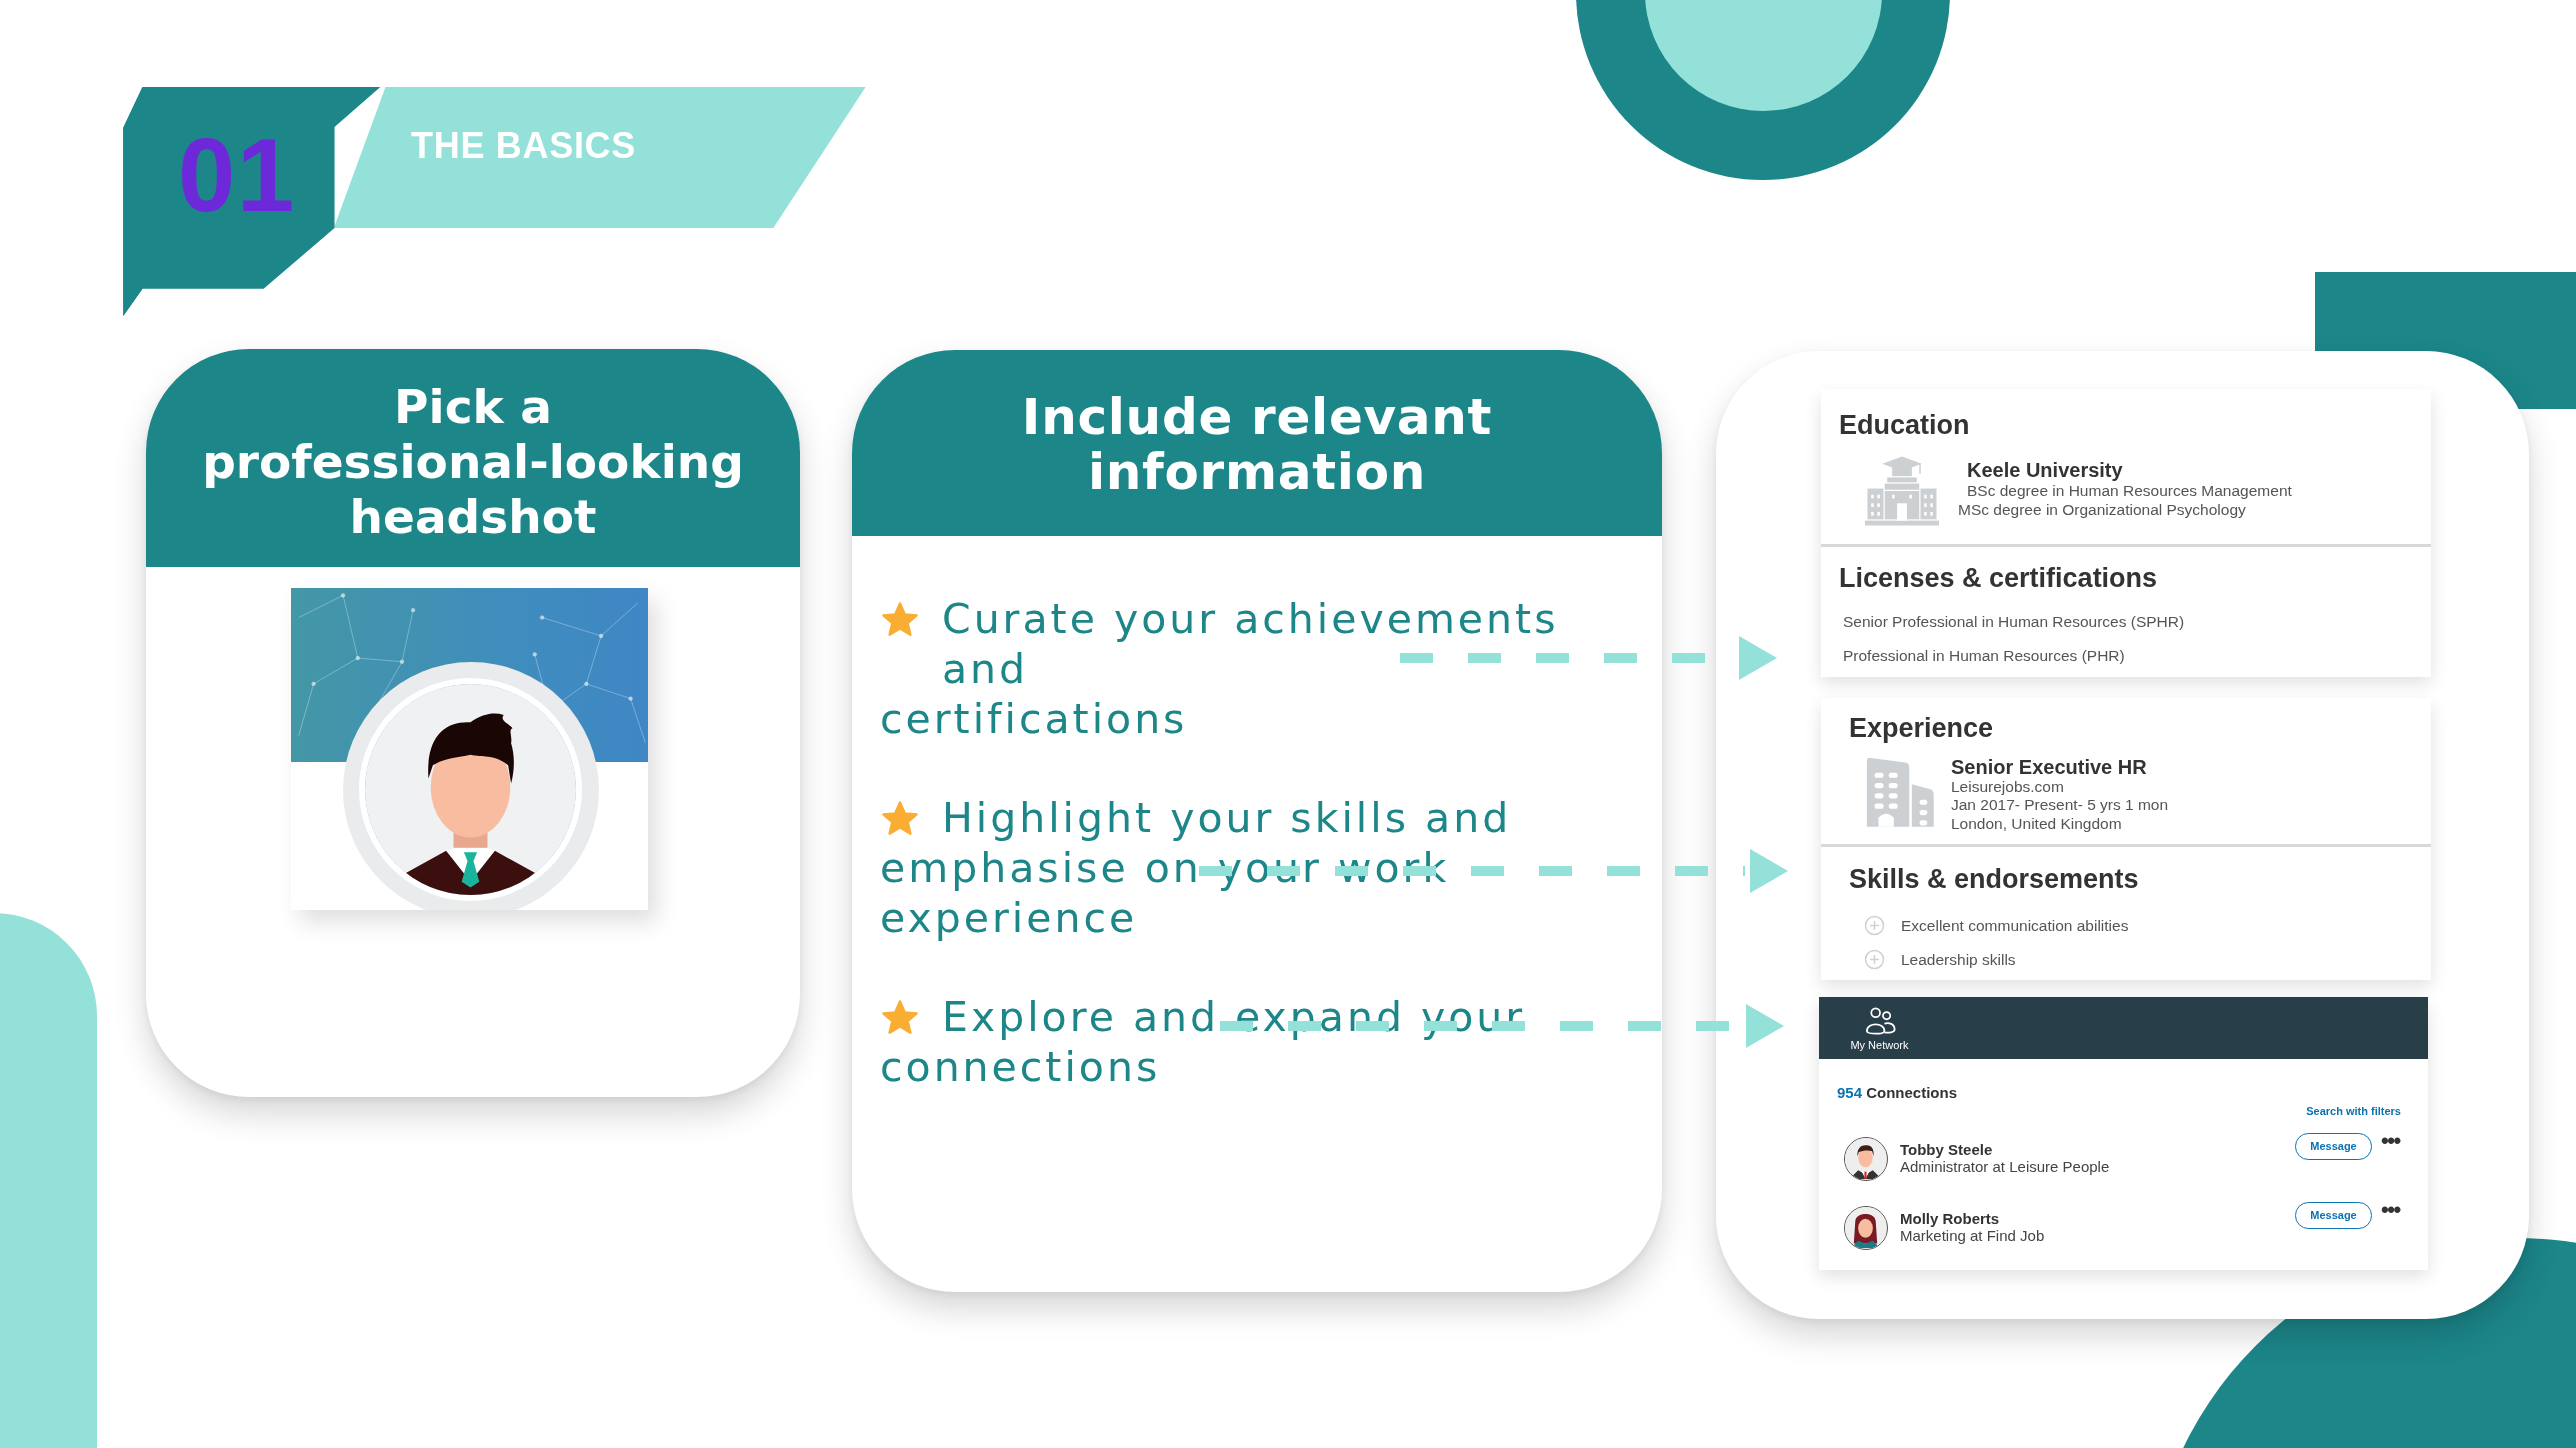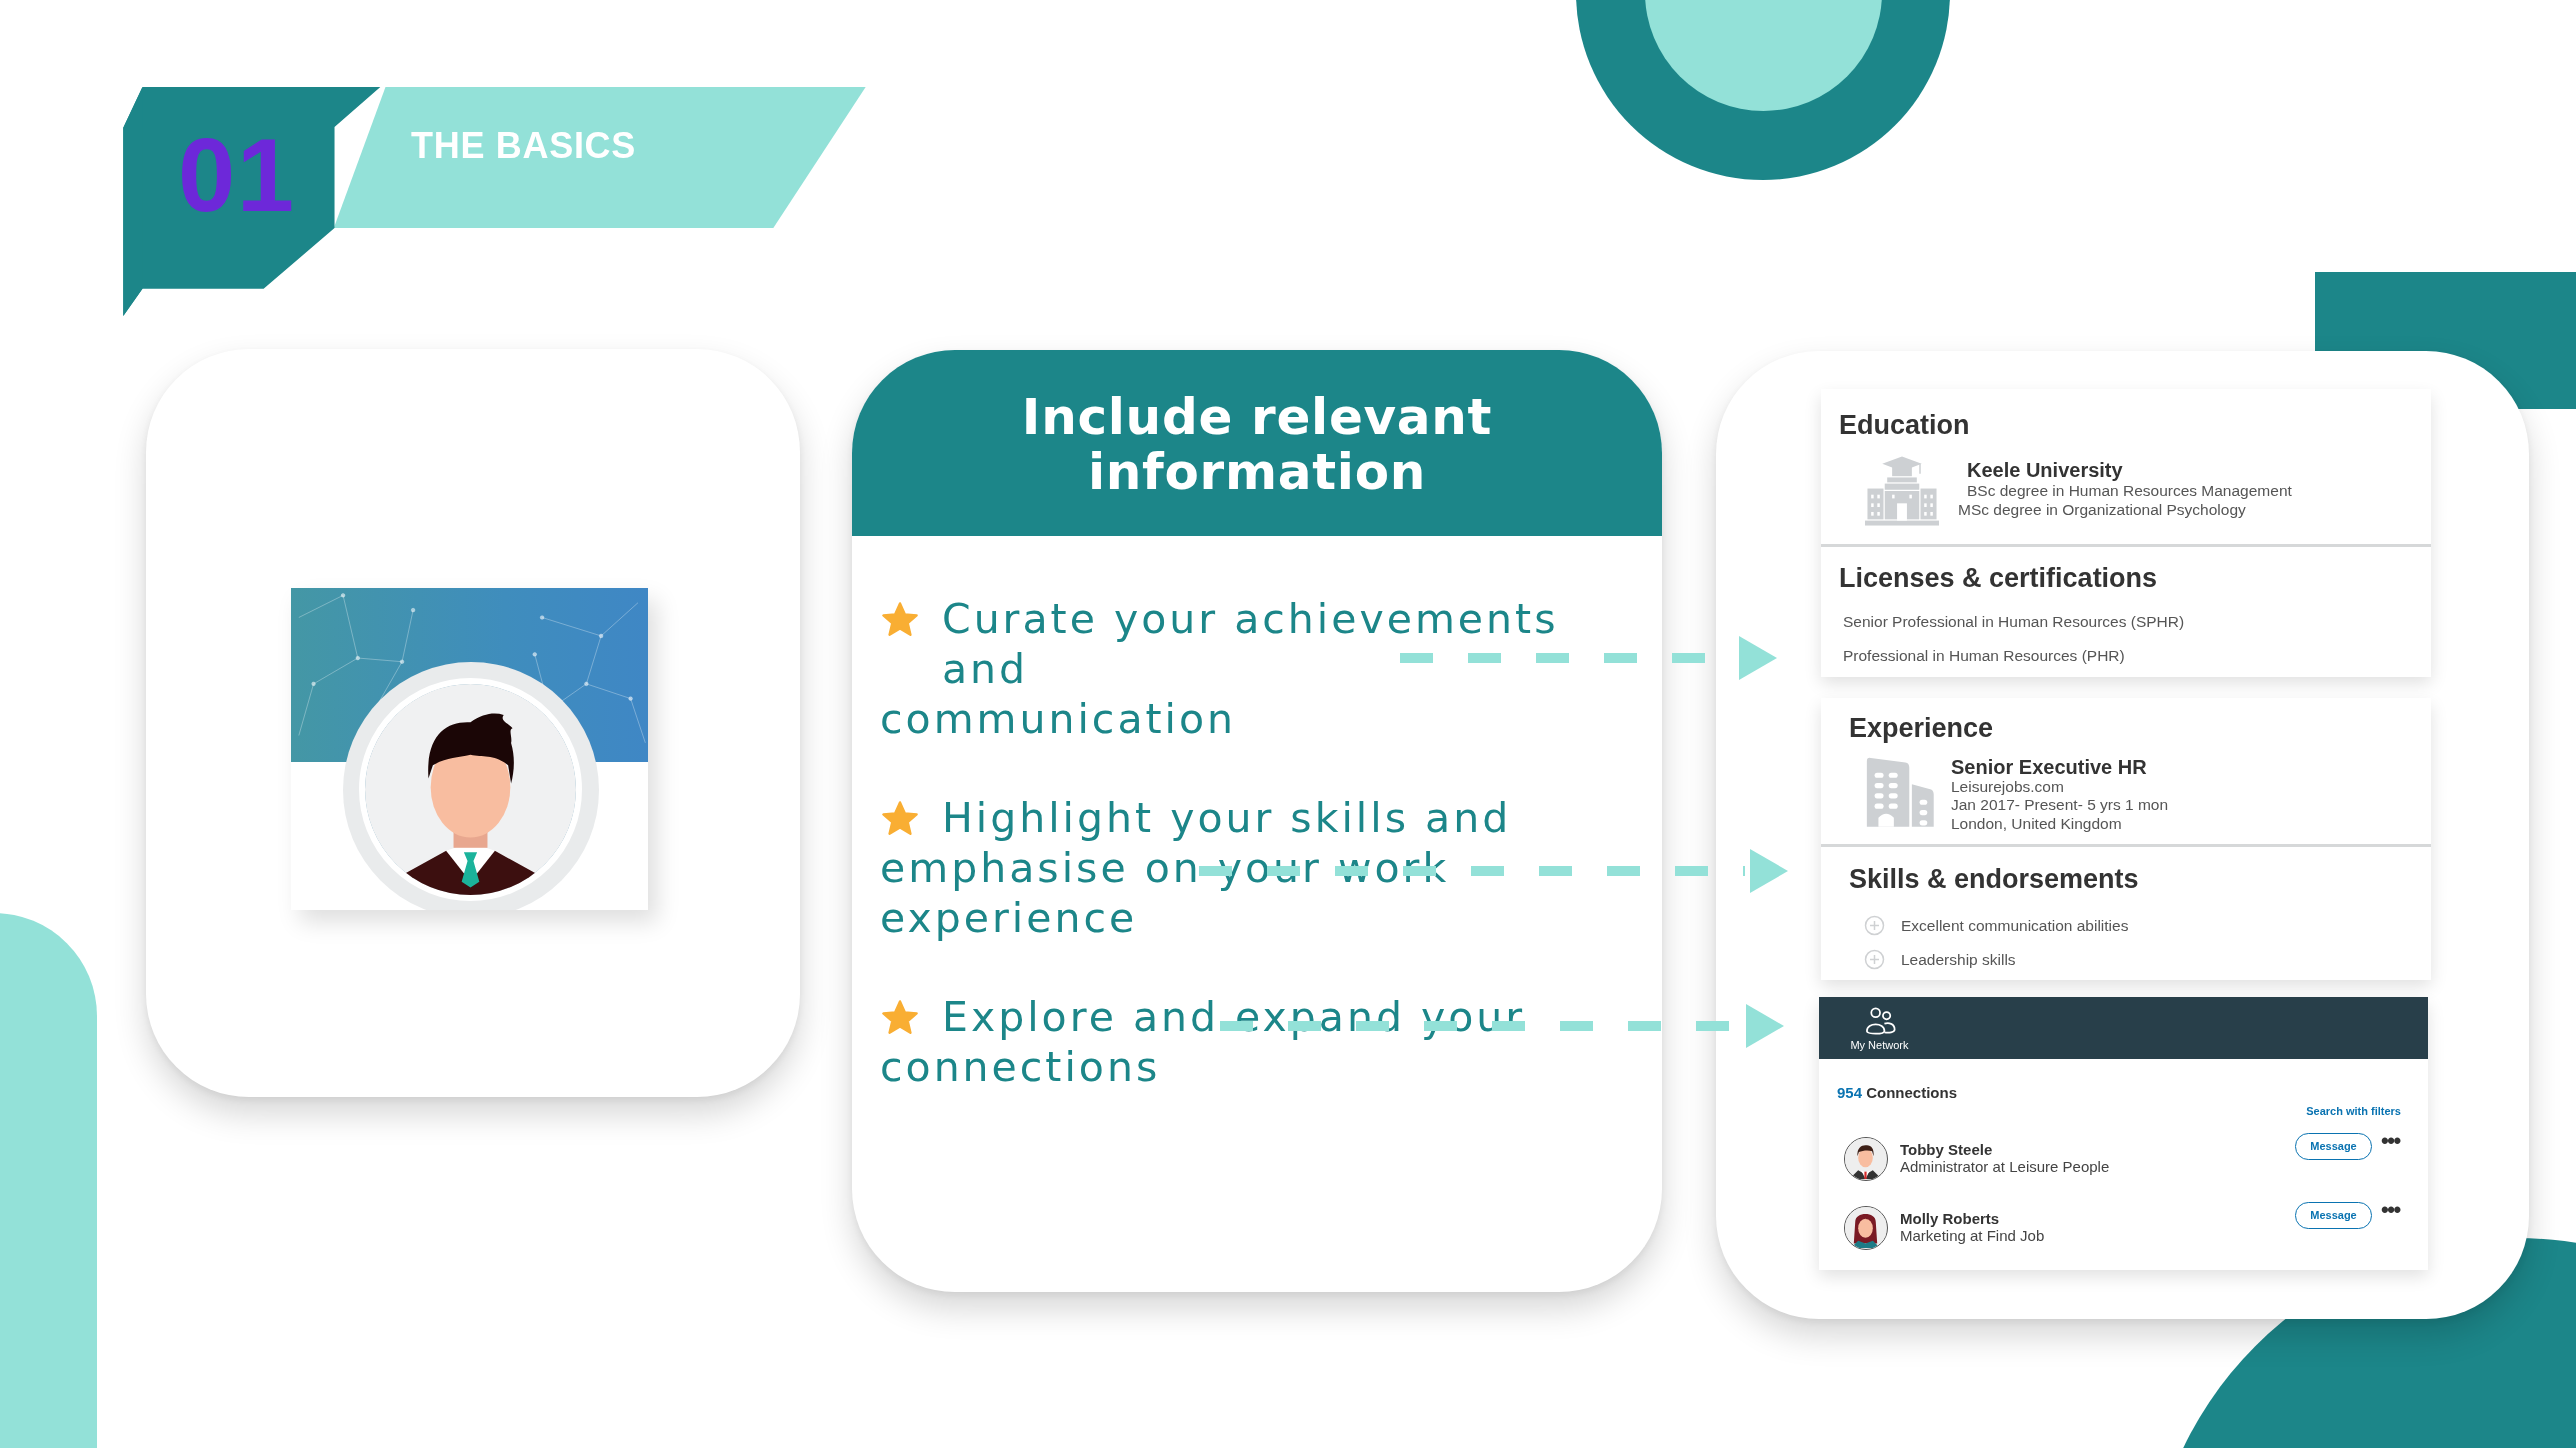"Pick a" div.card-header { html: none -> <div> <div> <div>Pick a</div> <div>professional-looking</div> <div>headshot</div> </div> </div> }
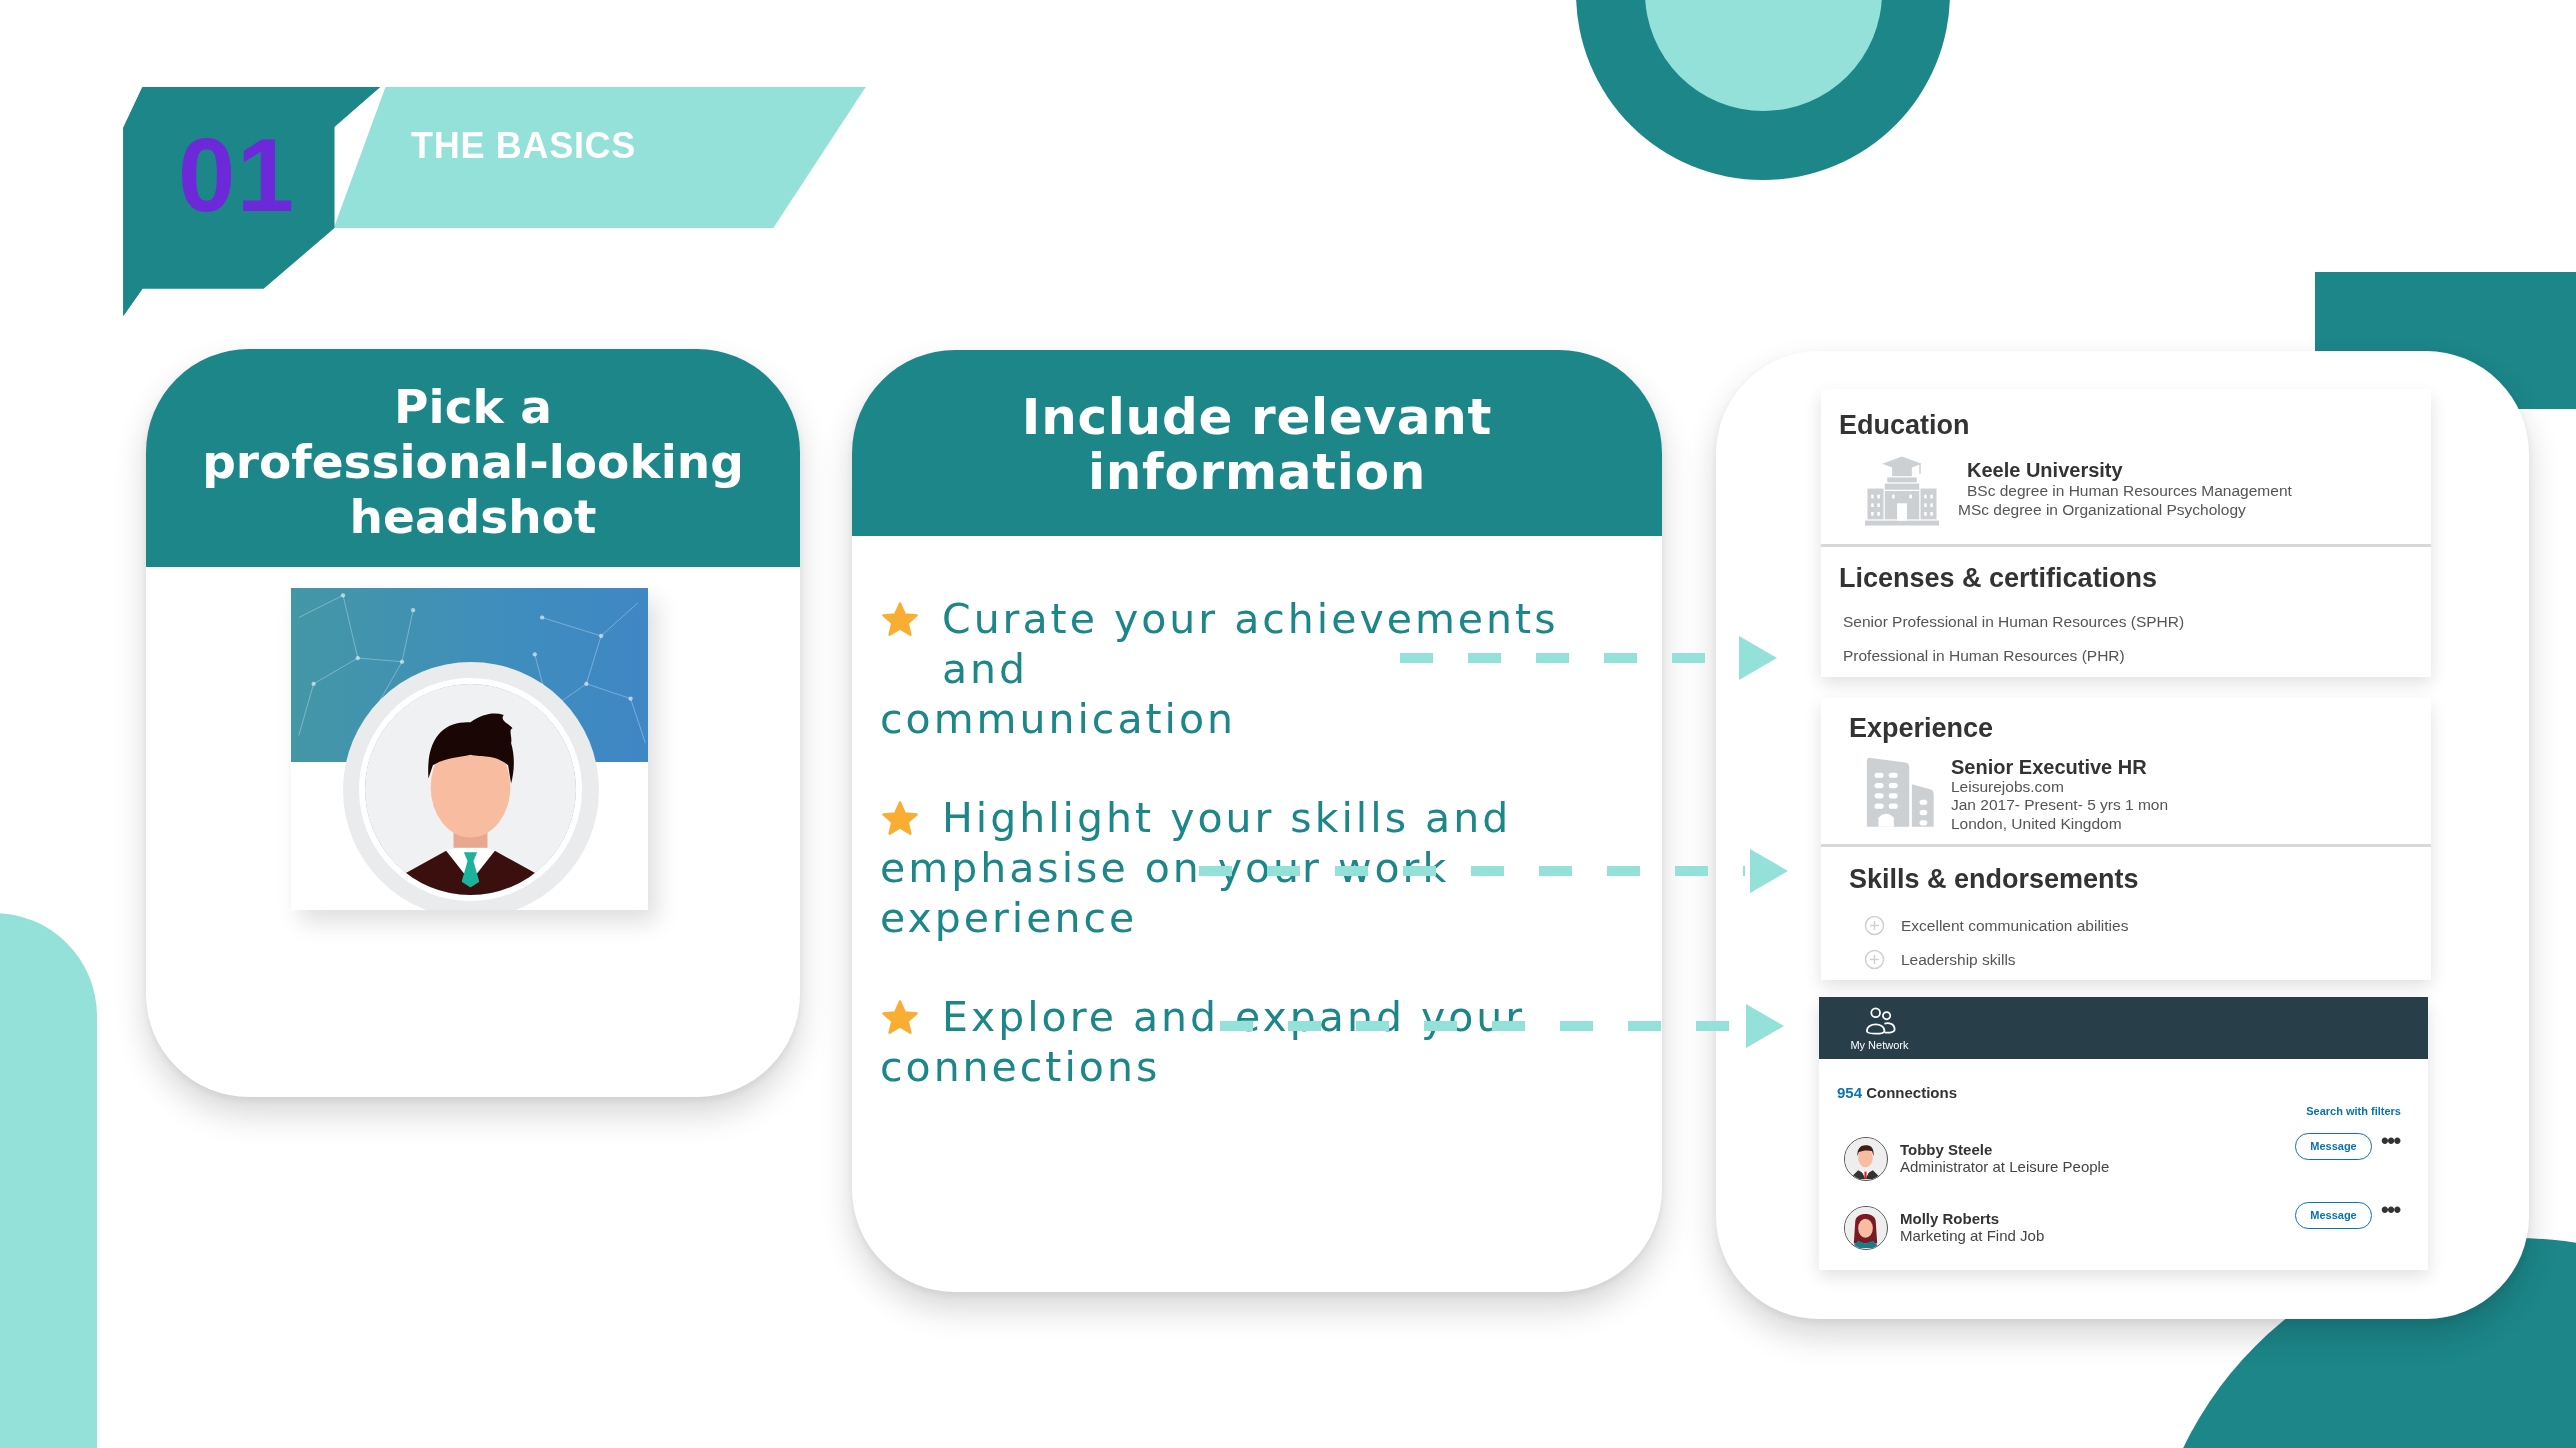"communication" span { text: communication -> certifications }
